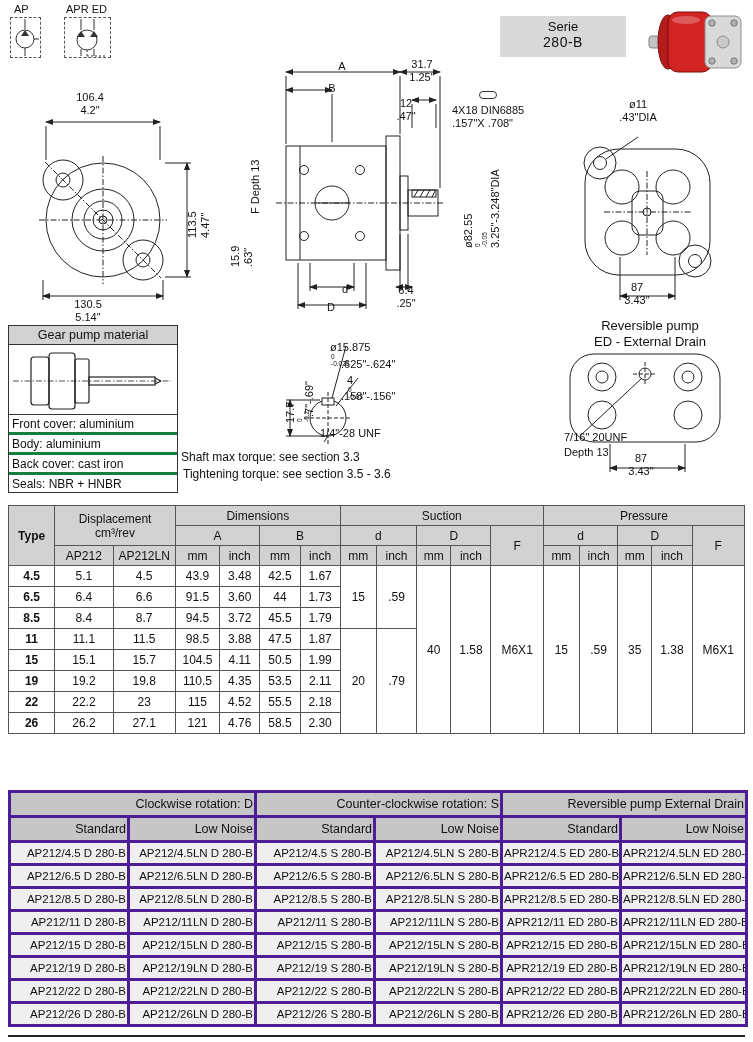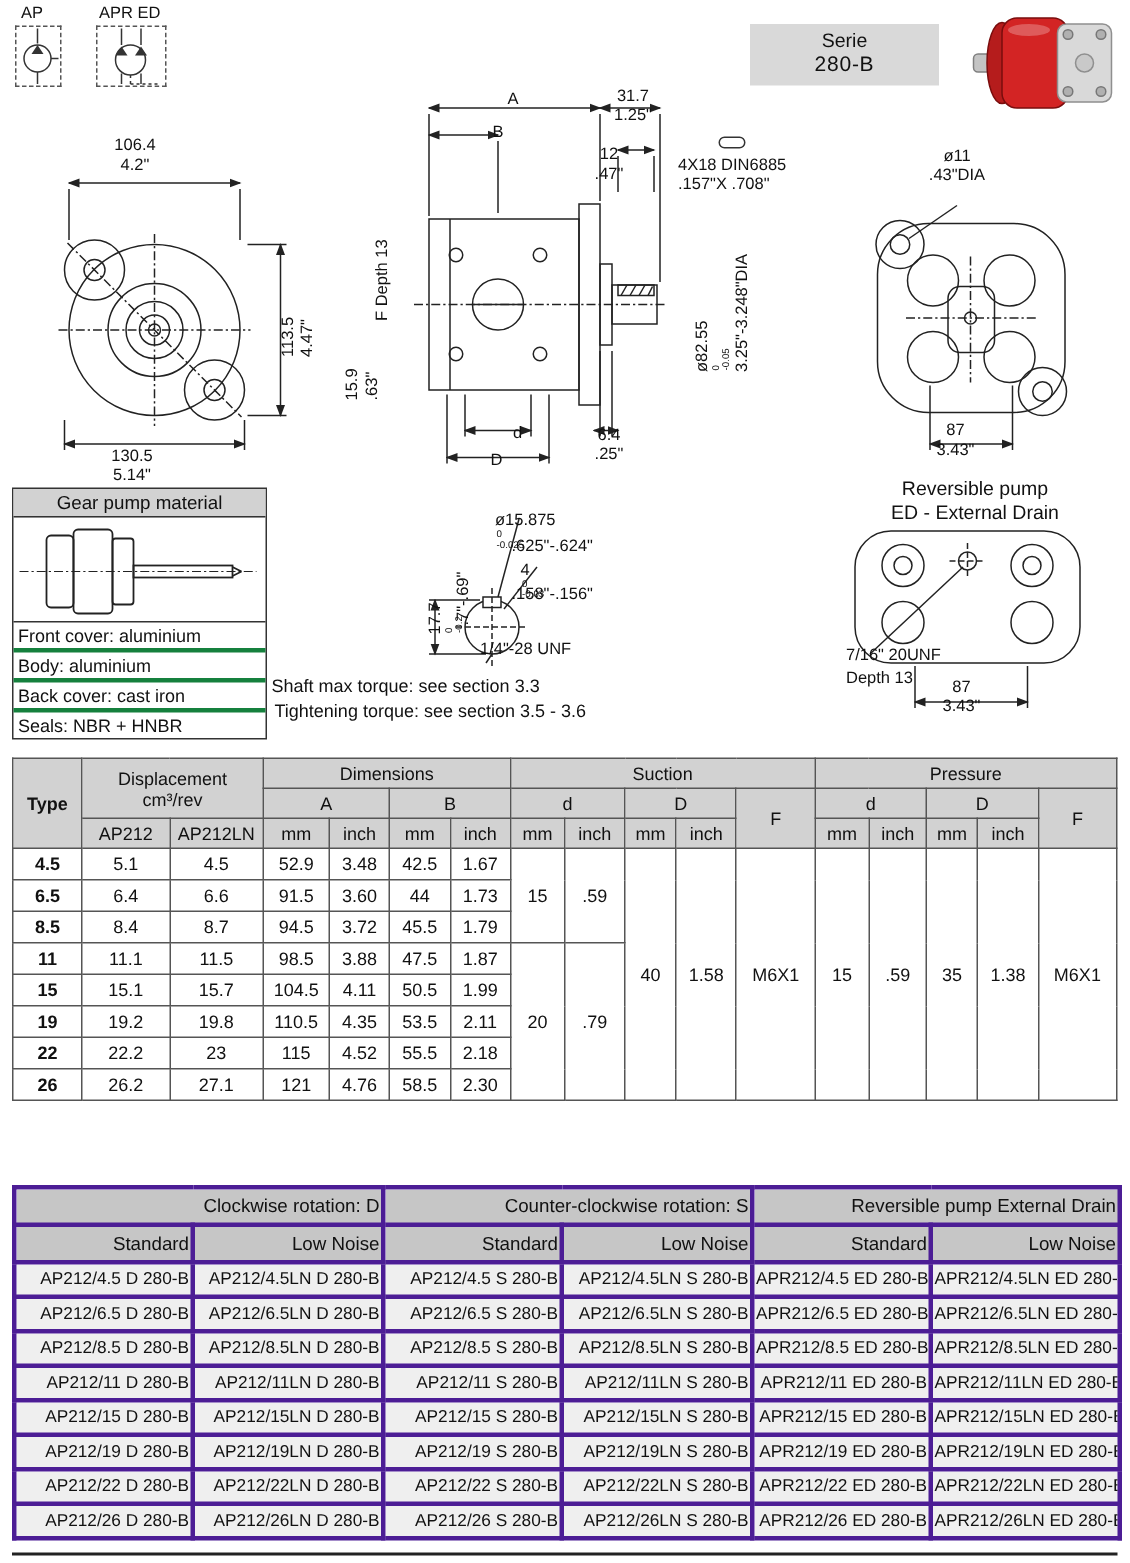"52.9" td { text: 52.9 -> 43.9 }
